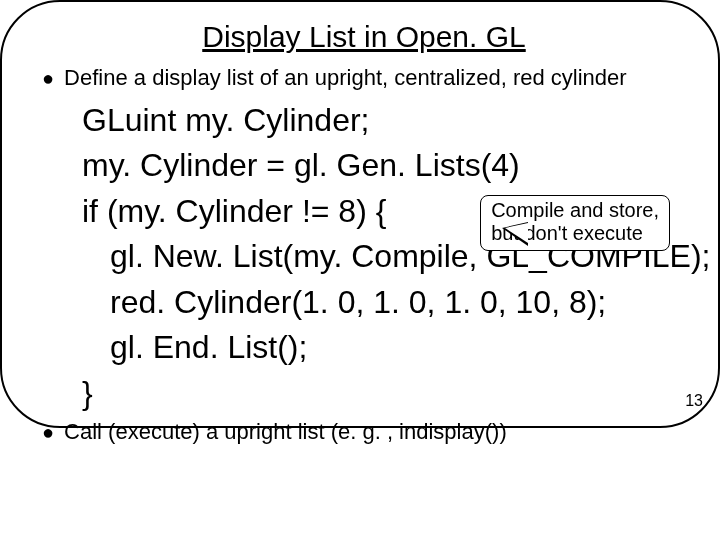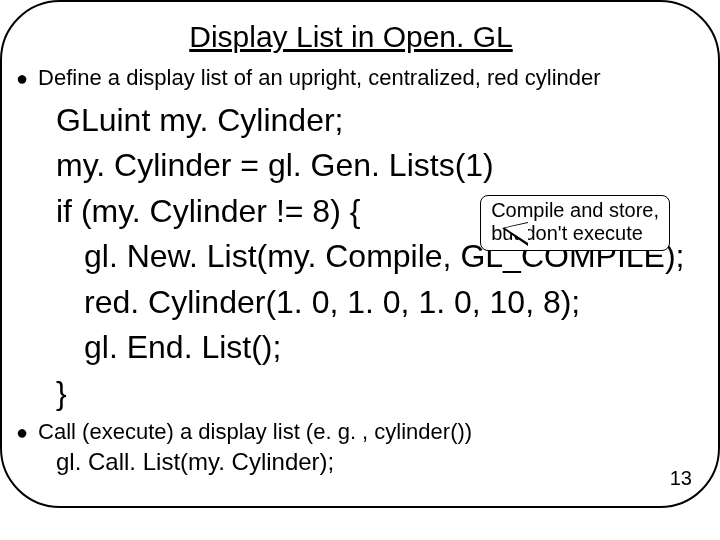"Display List in Open. GL" .slide { height: 508px -> 428px; padding: 18px 28px 10px 10px -> 18px 28px 10px 36px }
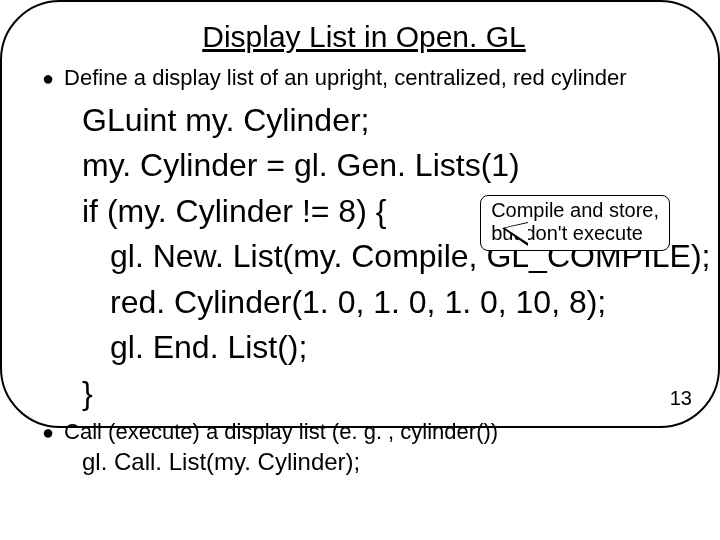"my. Cylinder = gl. Gen." div.code-line { text: 1 -> 4 }
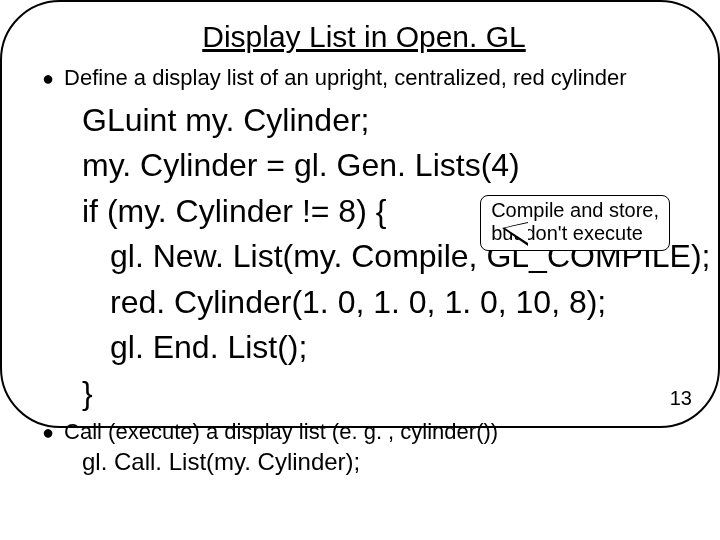"13" .page-num { font-size: 20px -> 16px; right: 26px -> 15px }
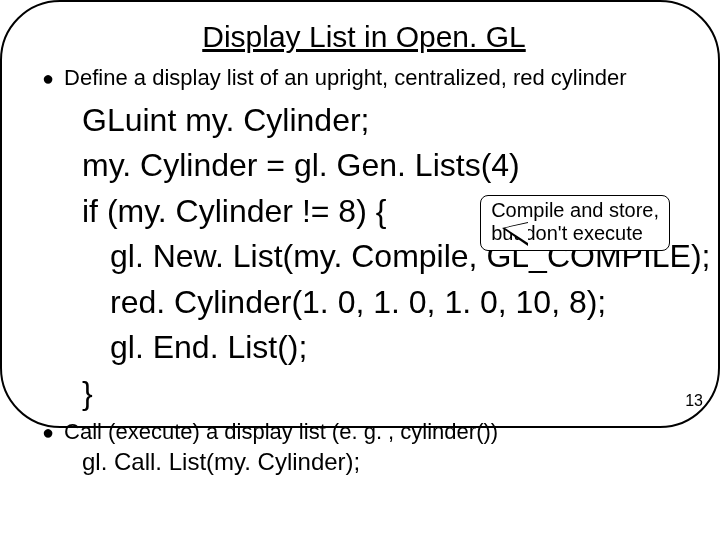"Call (execute) a display list" span.bullet-text { text: display list (e. g. , cylinder -> upright list (e. g. , indisplay }
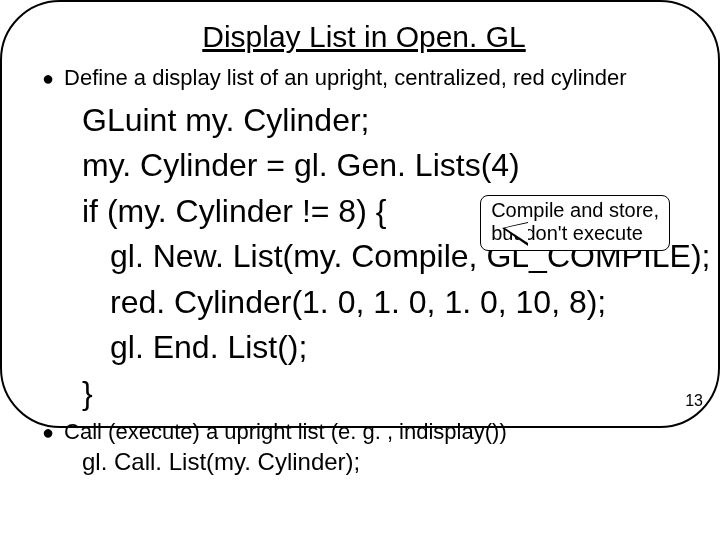"gl. Call. List(my. Cylinder);" div.tail-code { html: <div>gl. Call. List(my. Cylinder);</div> -> none }
